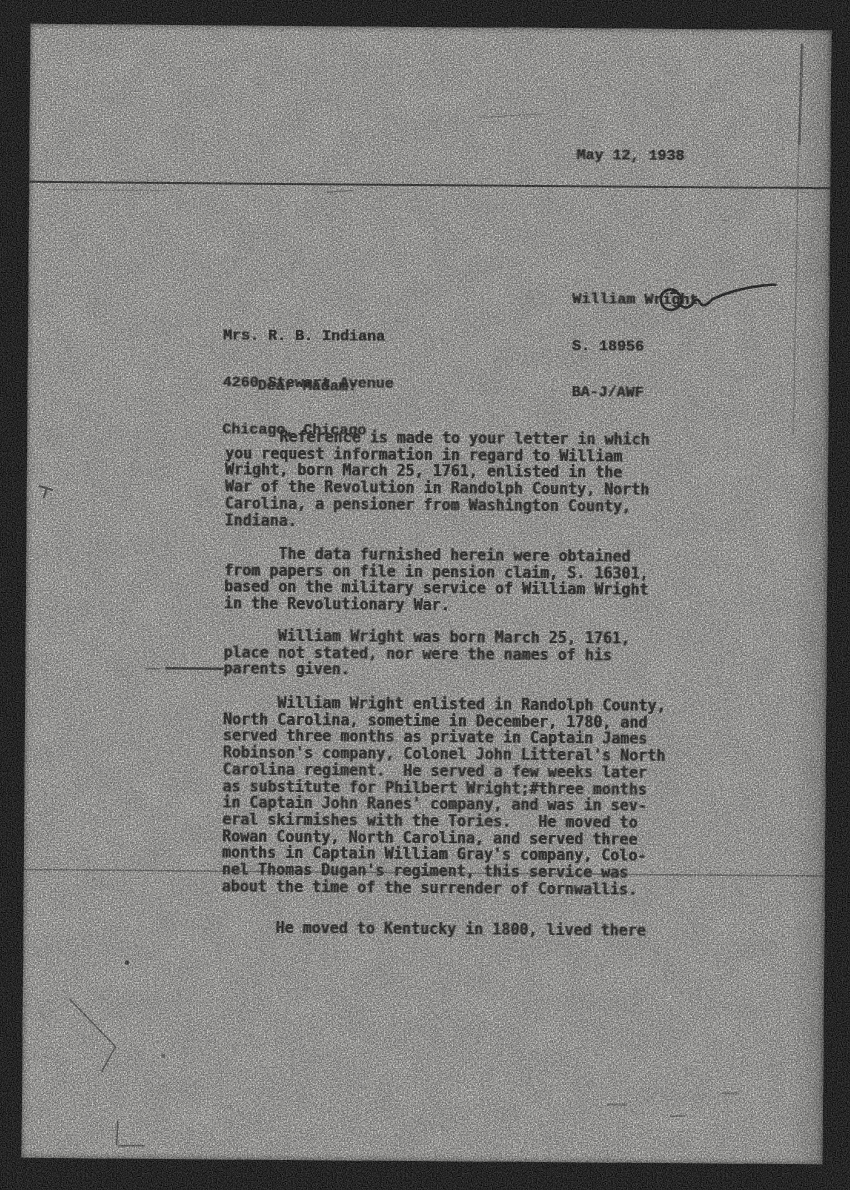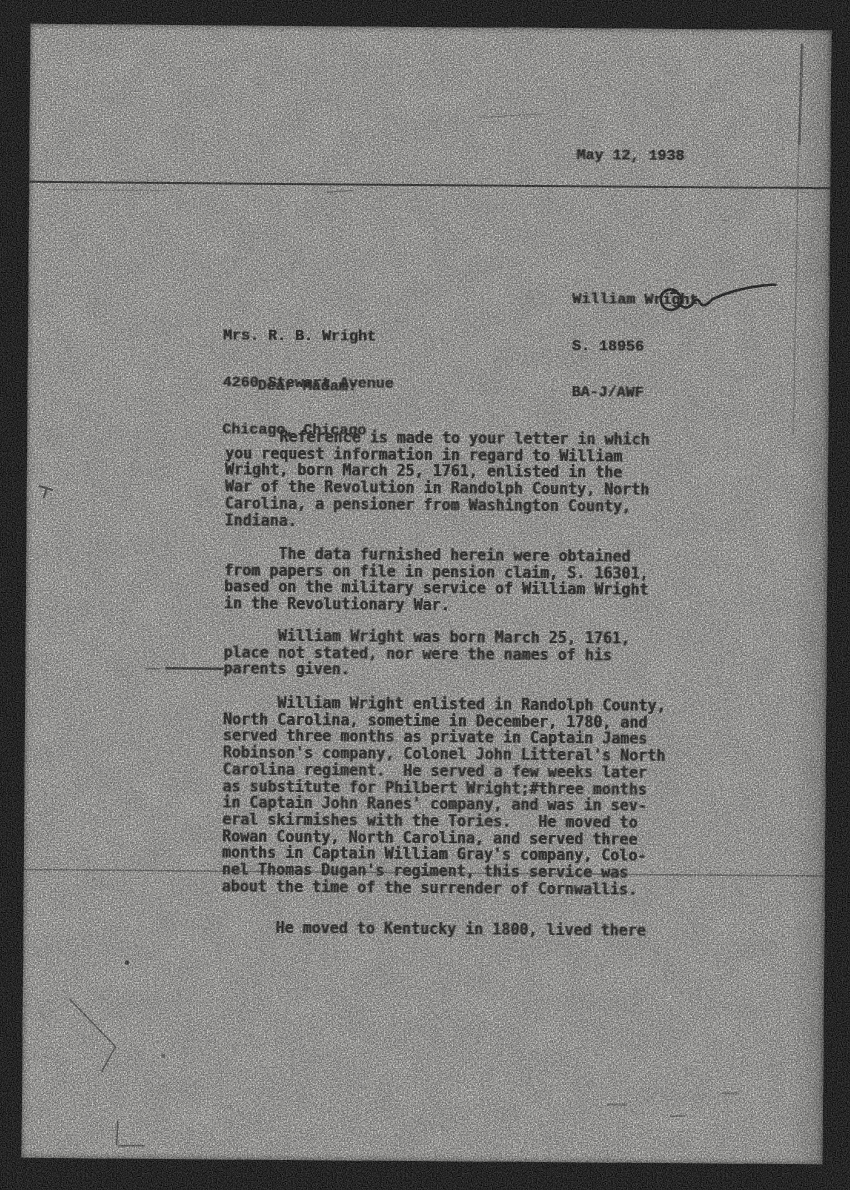"Mrs. R. B. Wright" div { text: Wright -> Indiana }
